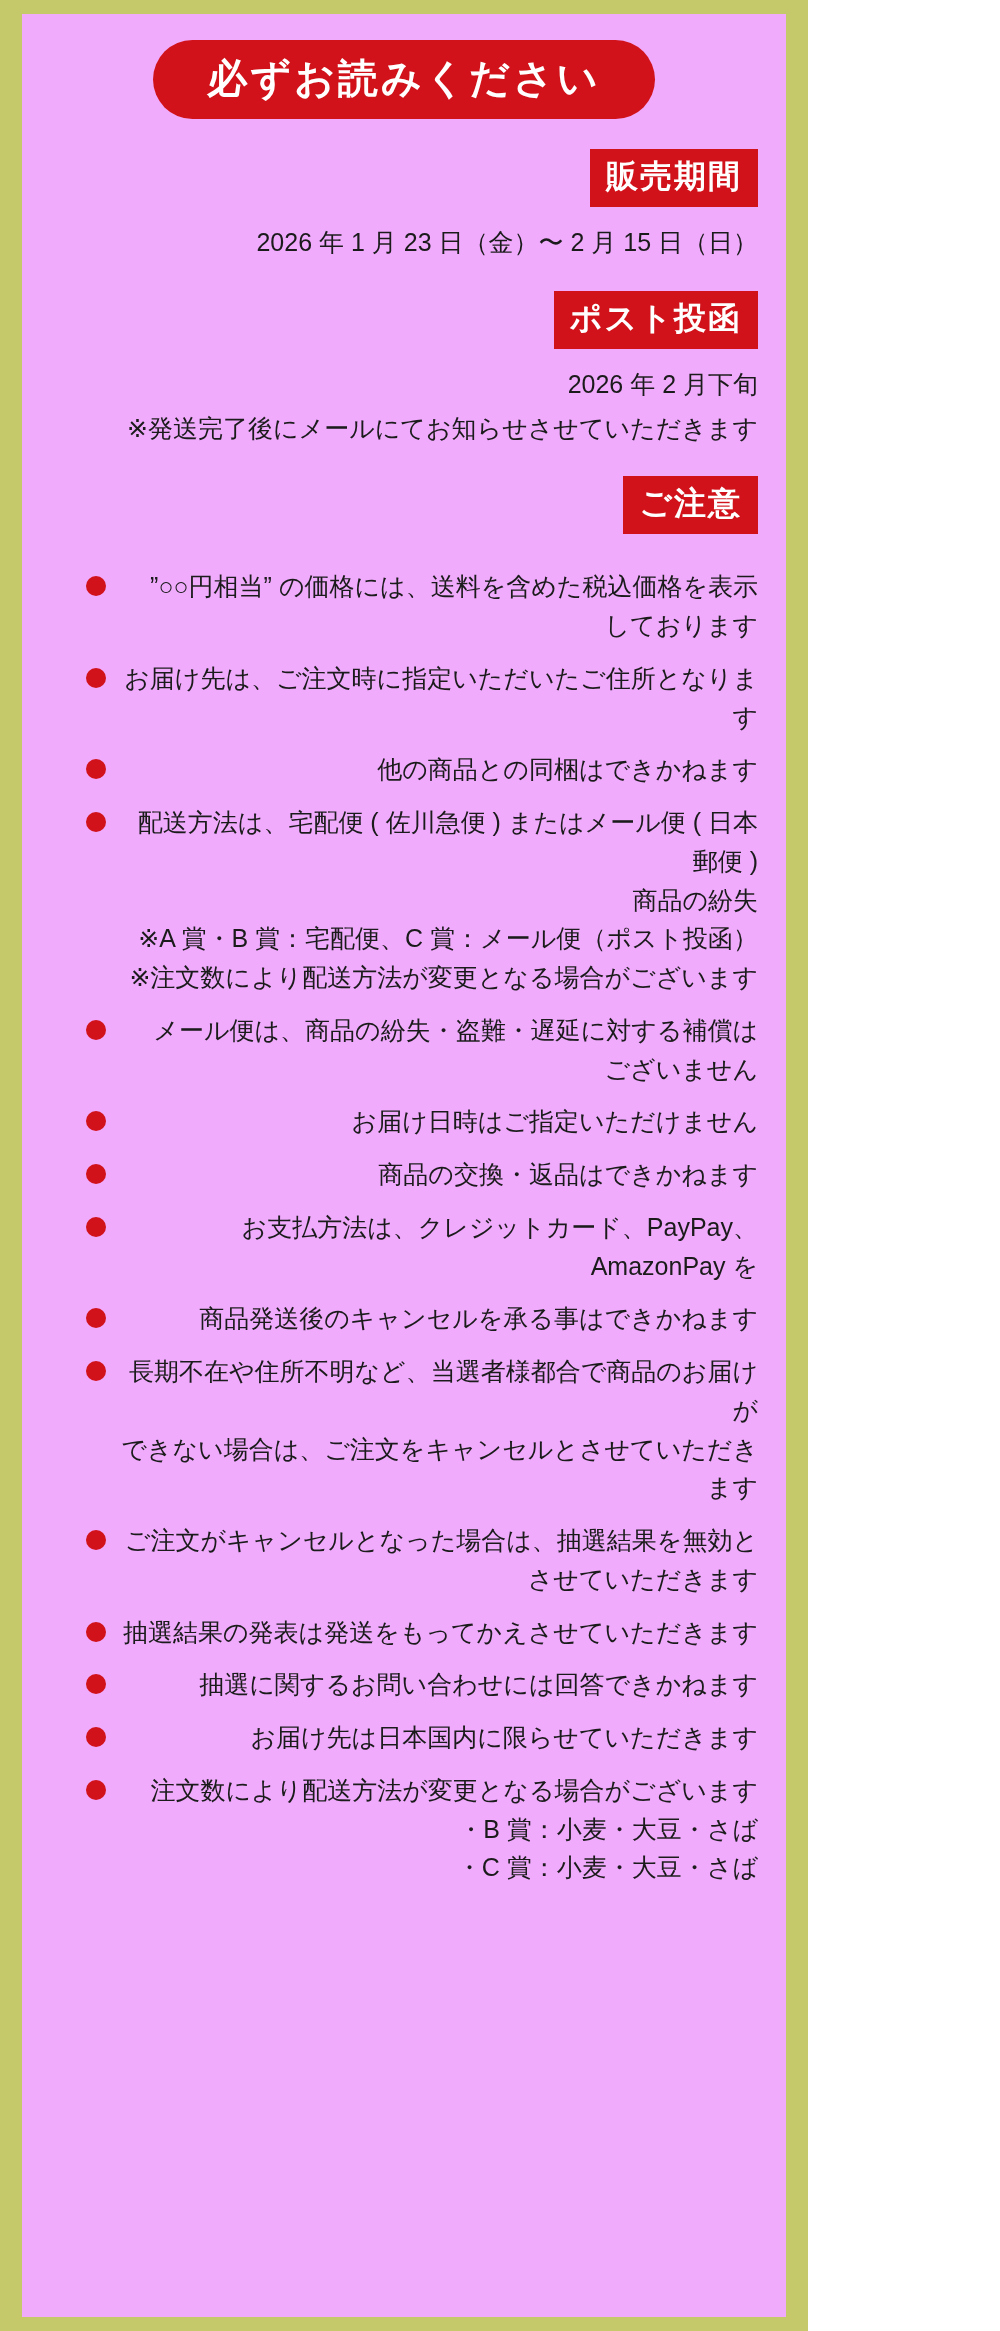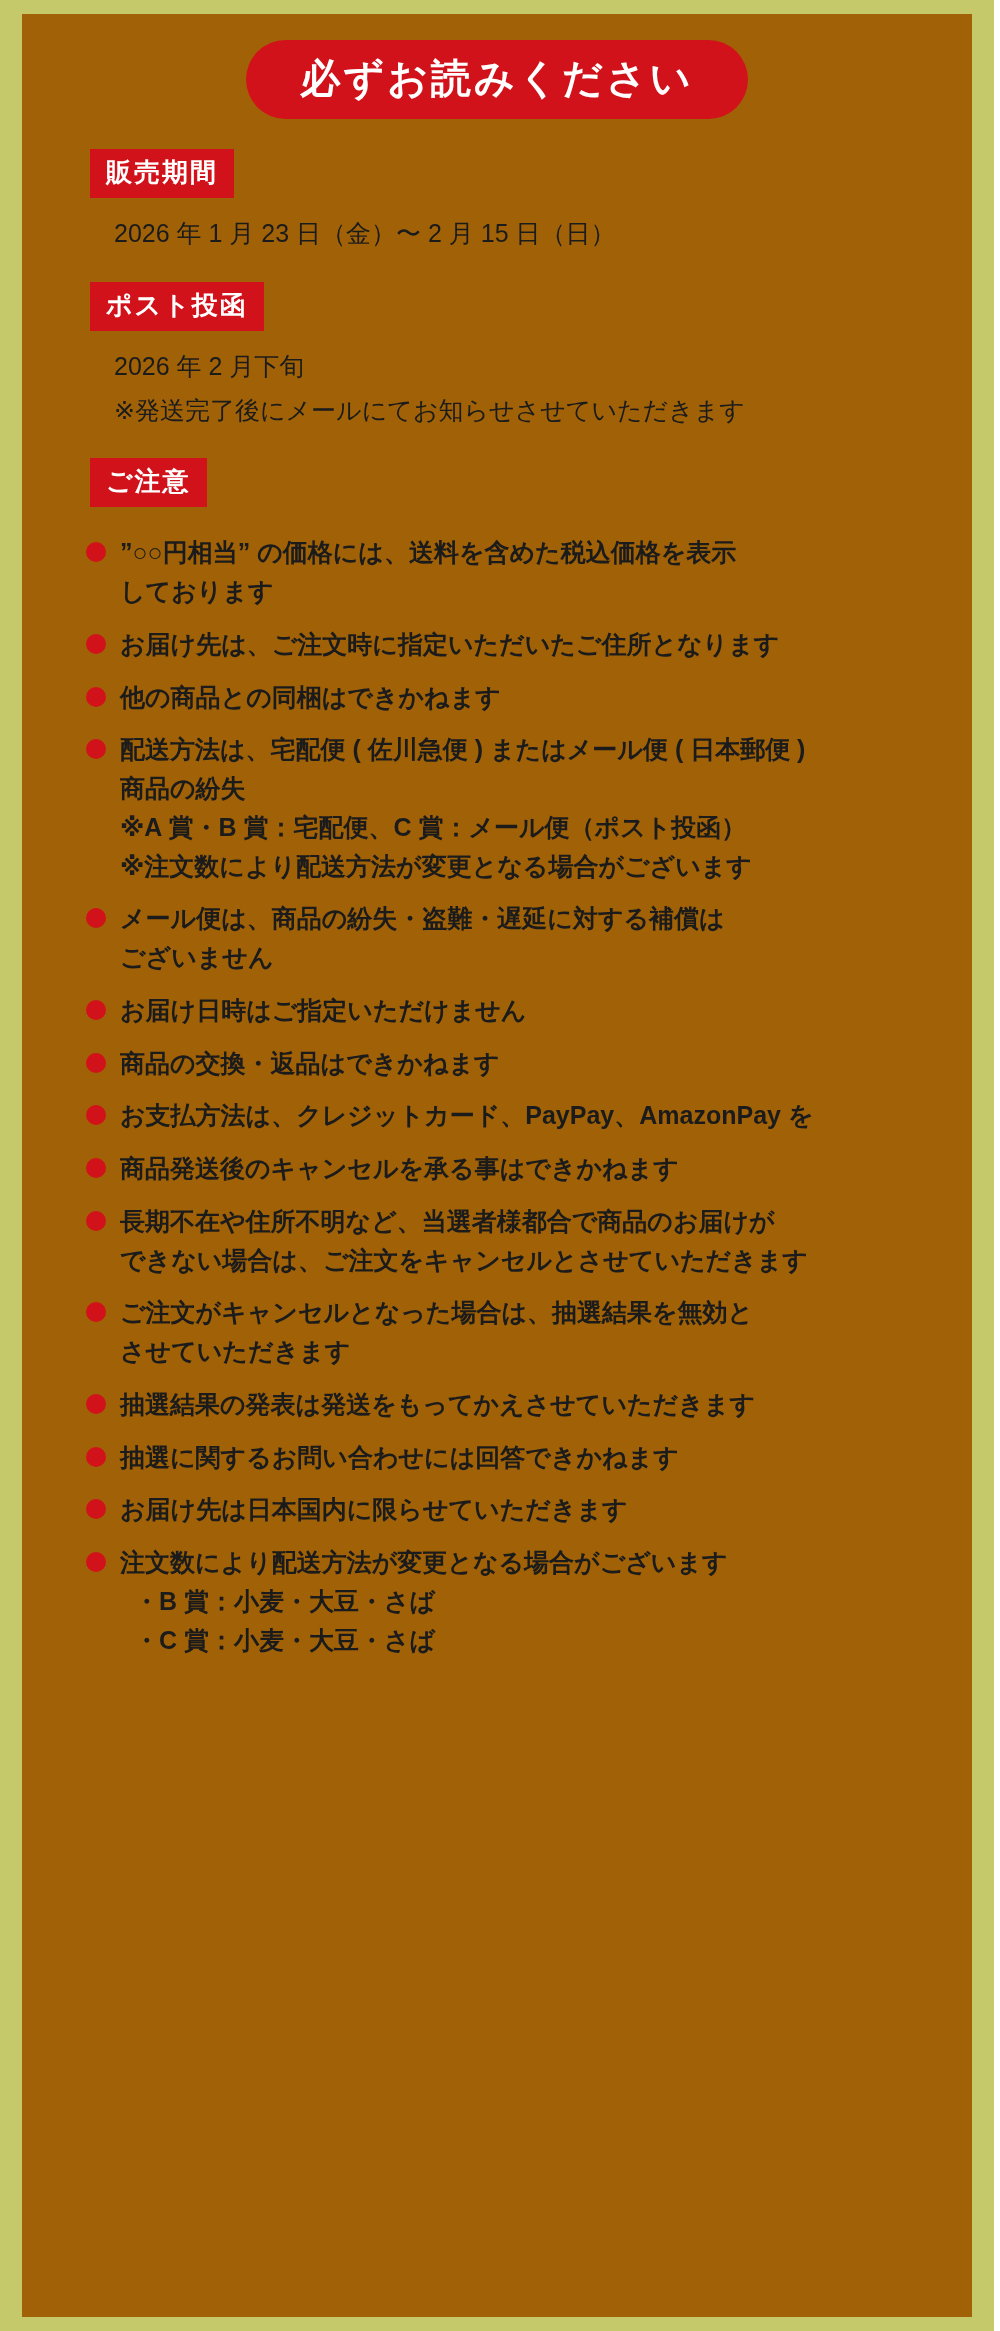"必ずお読みください" .page { background: #a16207 -> #f0abfc; text-align: none -> right; width: 994px -> 808px }
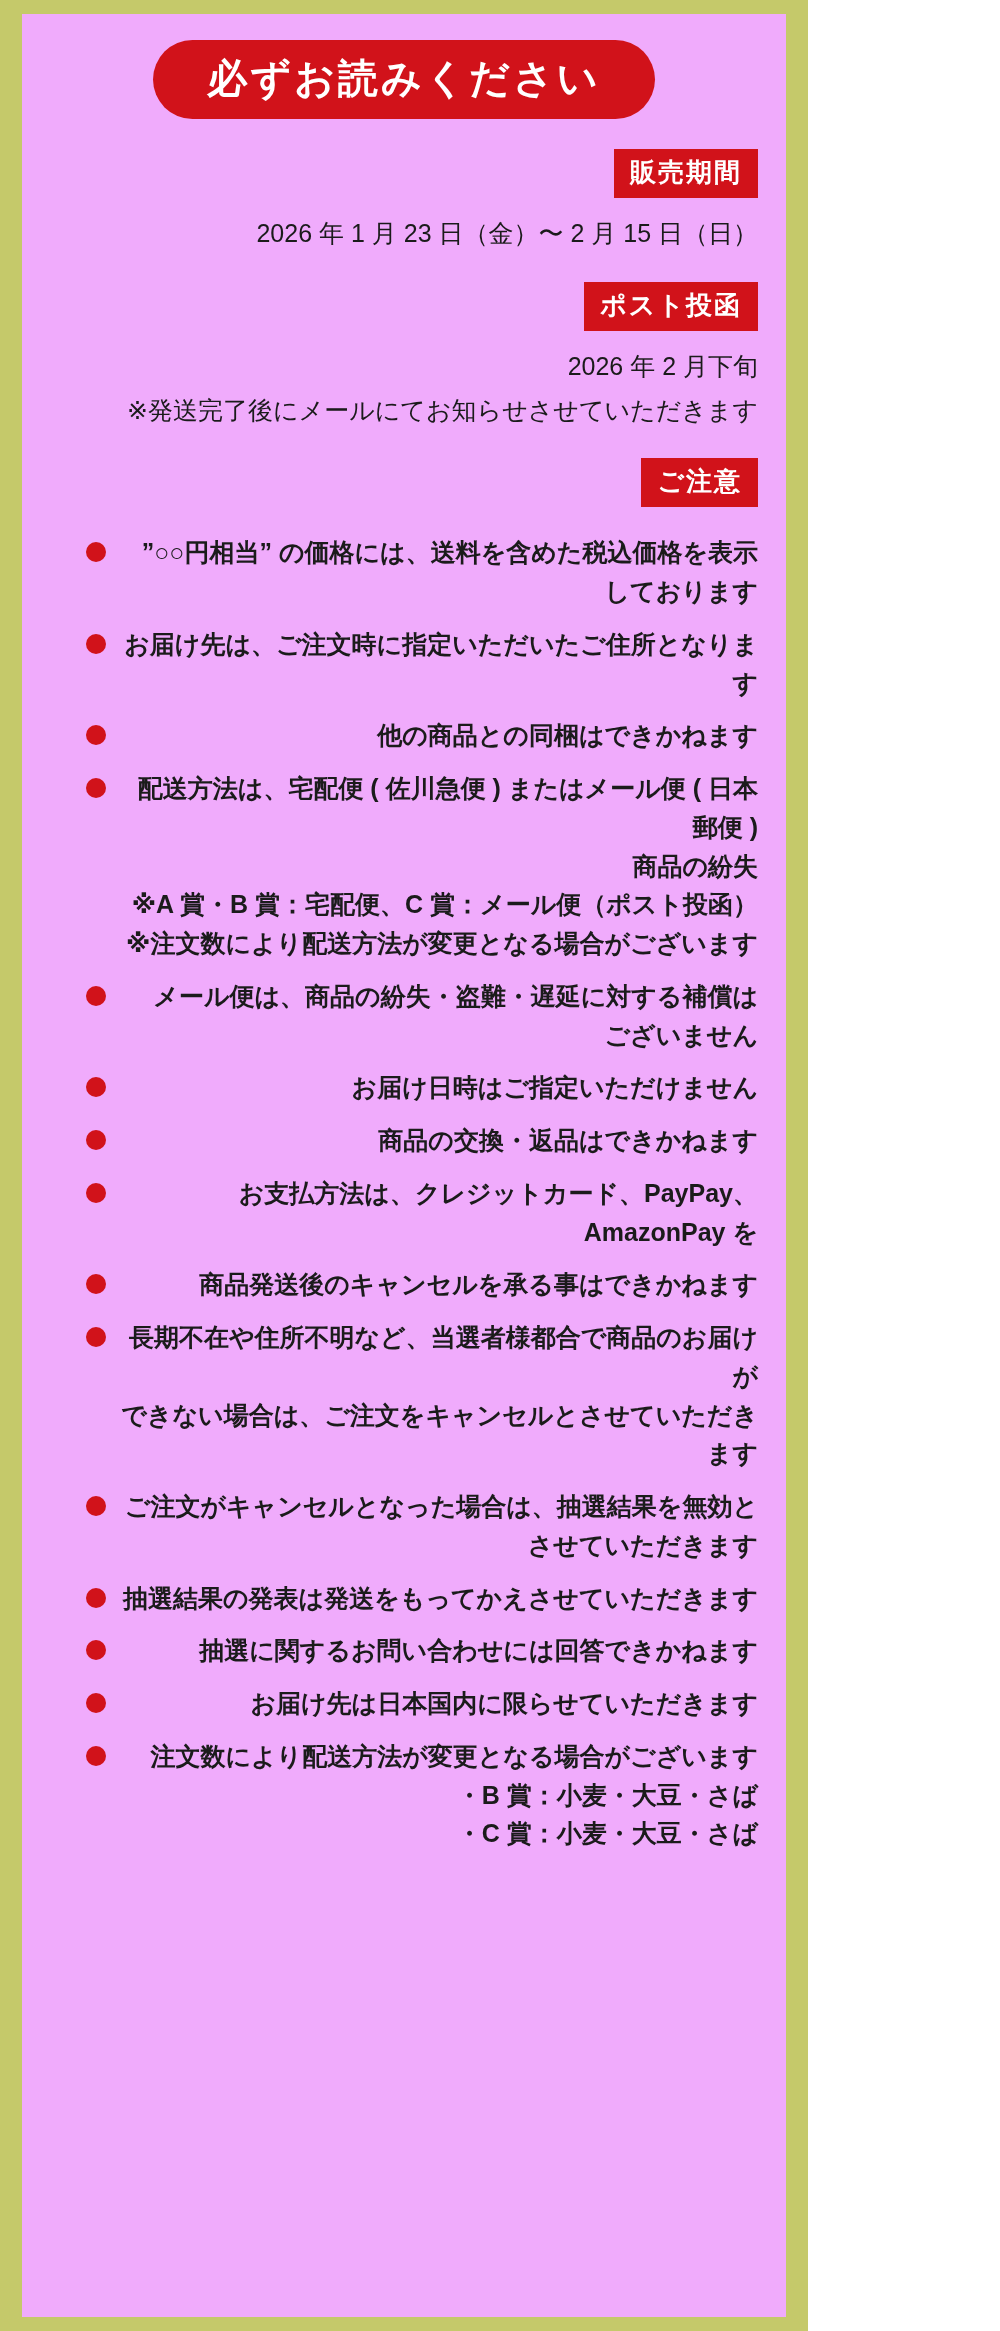"販売期間" .tag { font-size: 26px -> 32px }
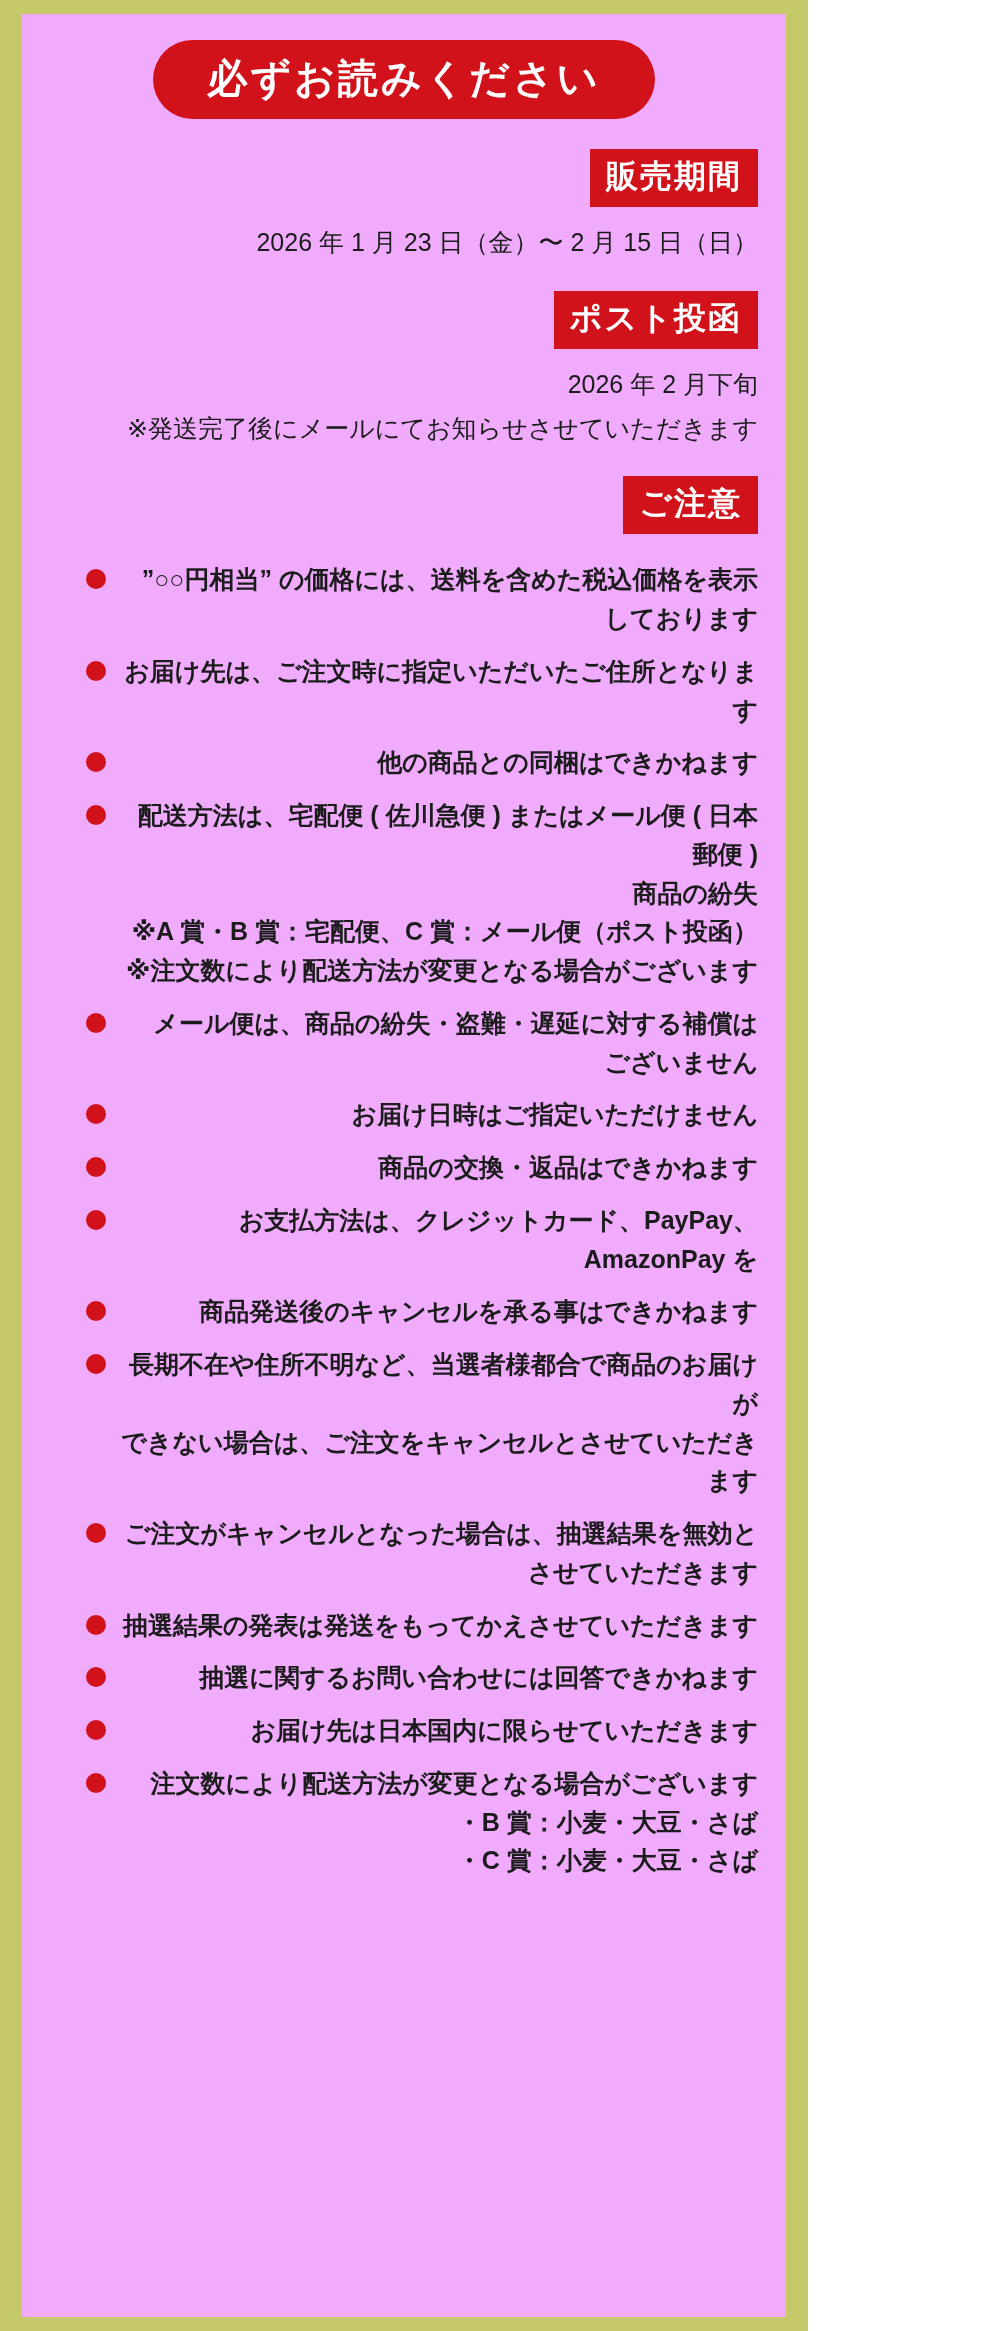"”○○円相当” の価格には、送料を含めた税込価格を表示" .notes { font-weight: bold -> none; margin-top: 12px -> 19px }
